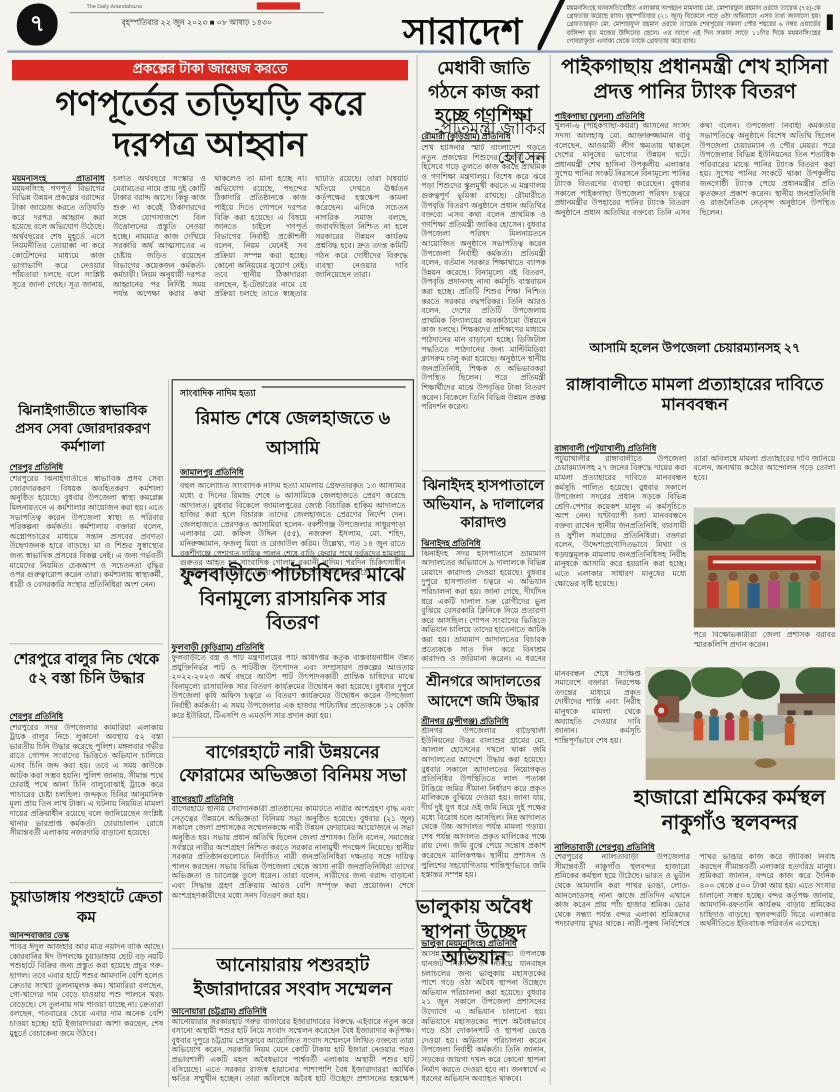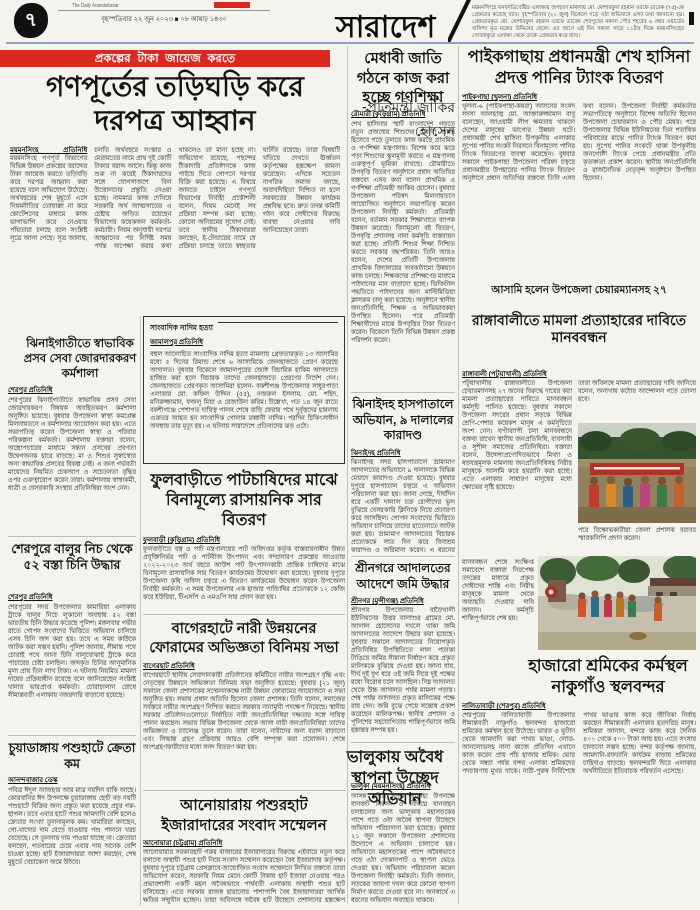"প্রকল্পের টাকা জায়েজ করতে" .lead-kicker { font-family: Liberation Mono, monospace -> none; left: 0 -> 10px }
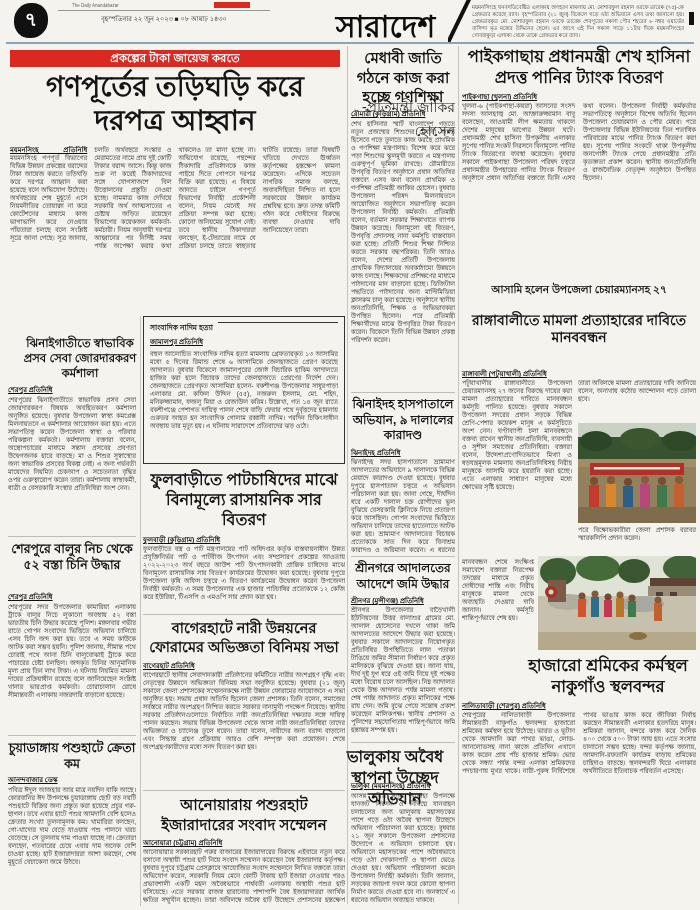"ঝিনাইগাতীতে স্বাভাবিক প্রসব সেবা" div.abs { left: 16px -> 5px }
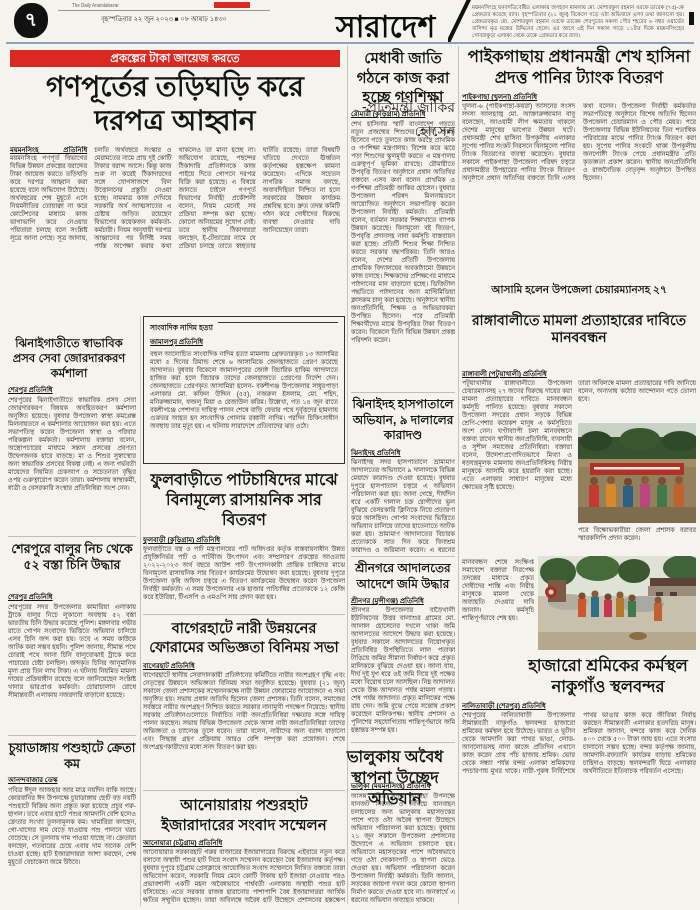"রিমান্ড শেষে জেলহাজতে ৬ আসামি" div.headline { html: none -> <div>রিমান্ড শেষে জেলহাজতে ৬ আসামি</div> }
